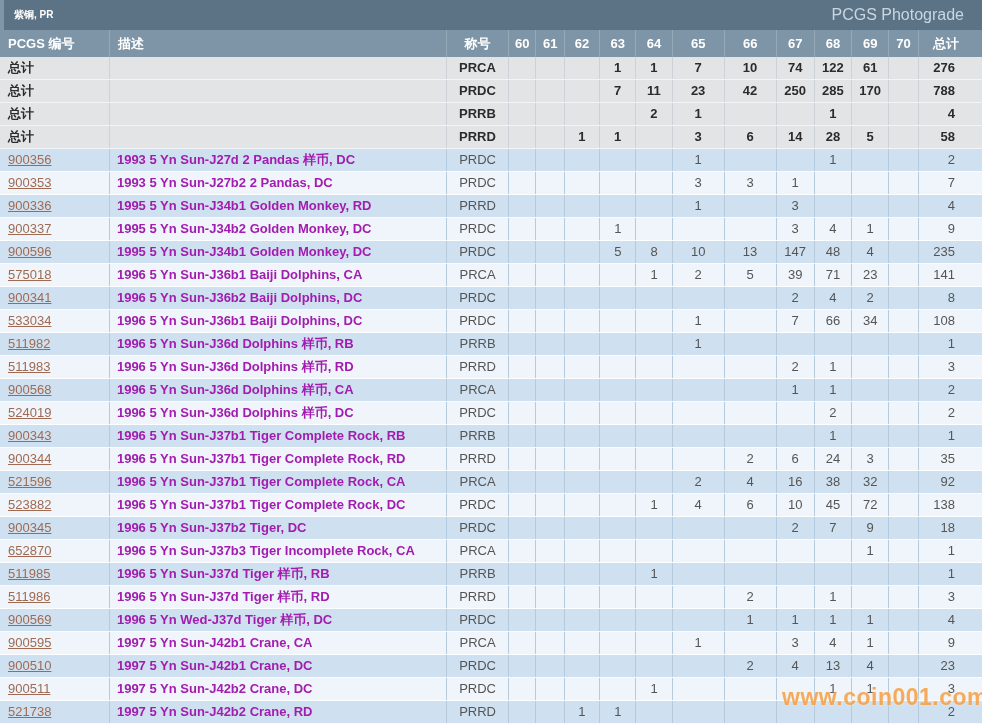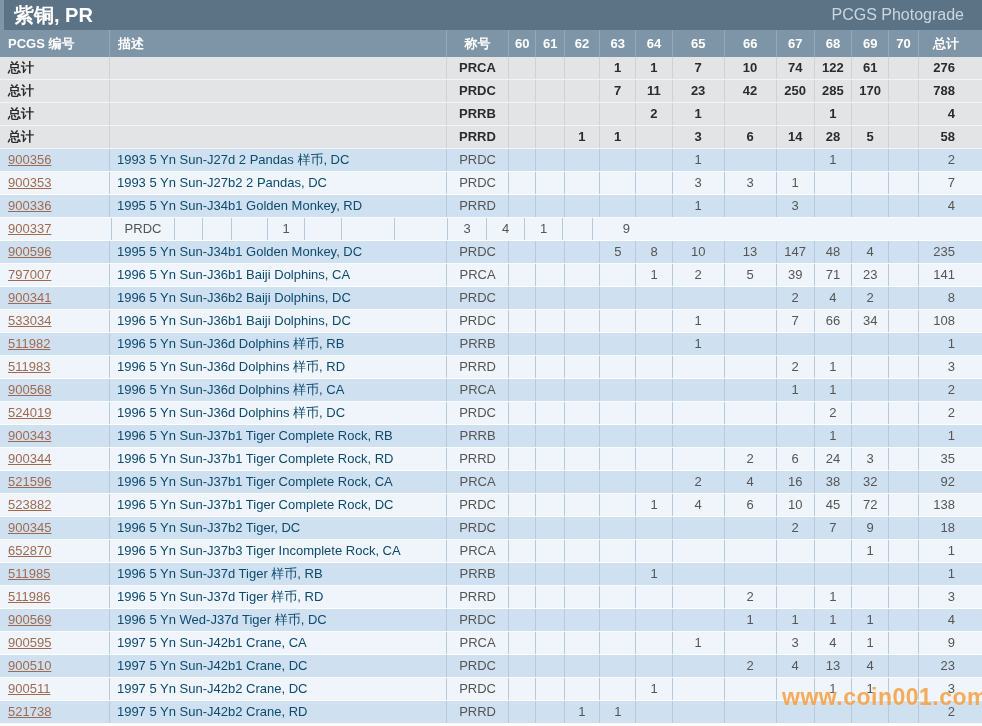"紫铜, PR" .titlebar .page-title { font-size: 20px -> 10px }
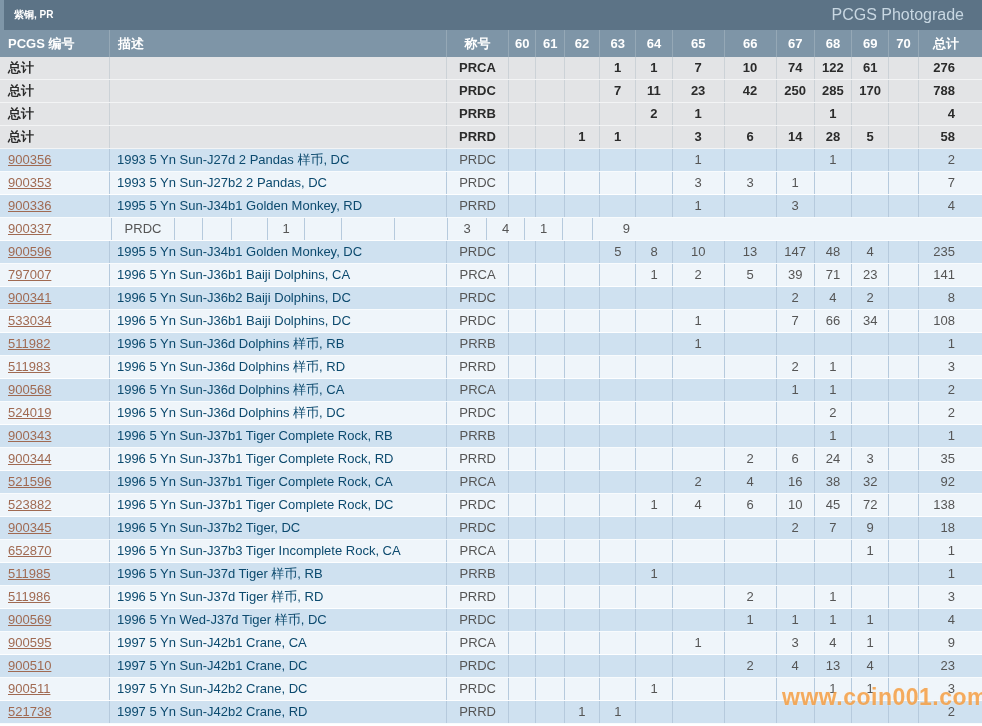"1993 5 Yn Sun-J27d 2" .row.data .c1 { color: #0c4a6e -> #a21caf; font-weight: none -> bold }
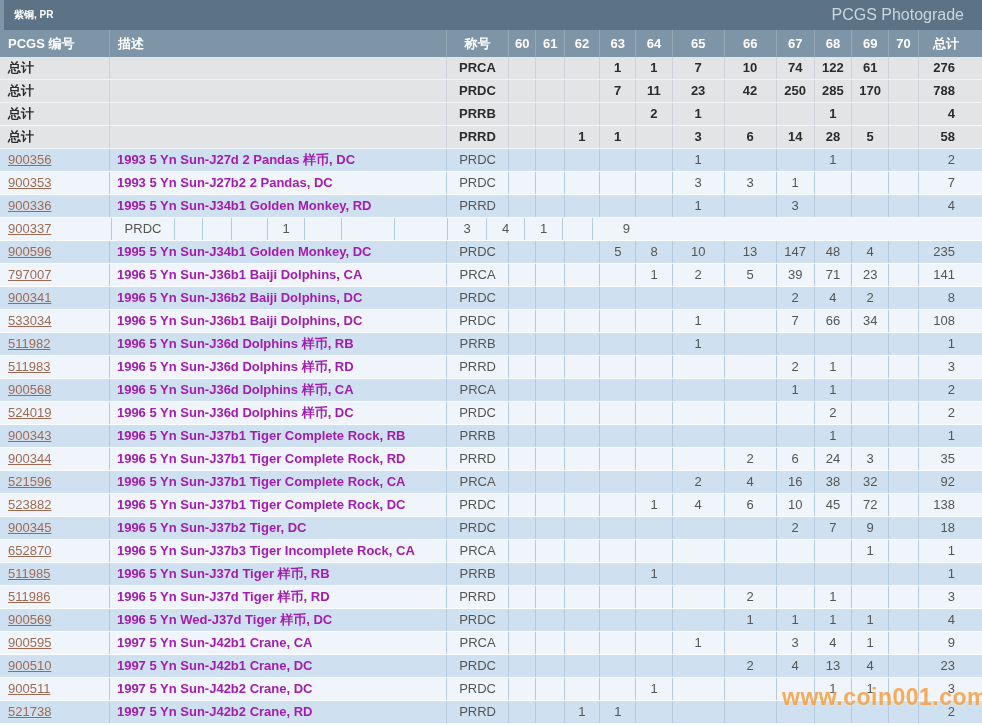"1995 5 Yn Sun-J34b2 Golden" div.cell { html: none -> <div>1995 5 Yn Sun-J34b2 Golden Monkey, DC</div> }
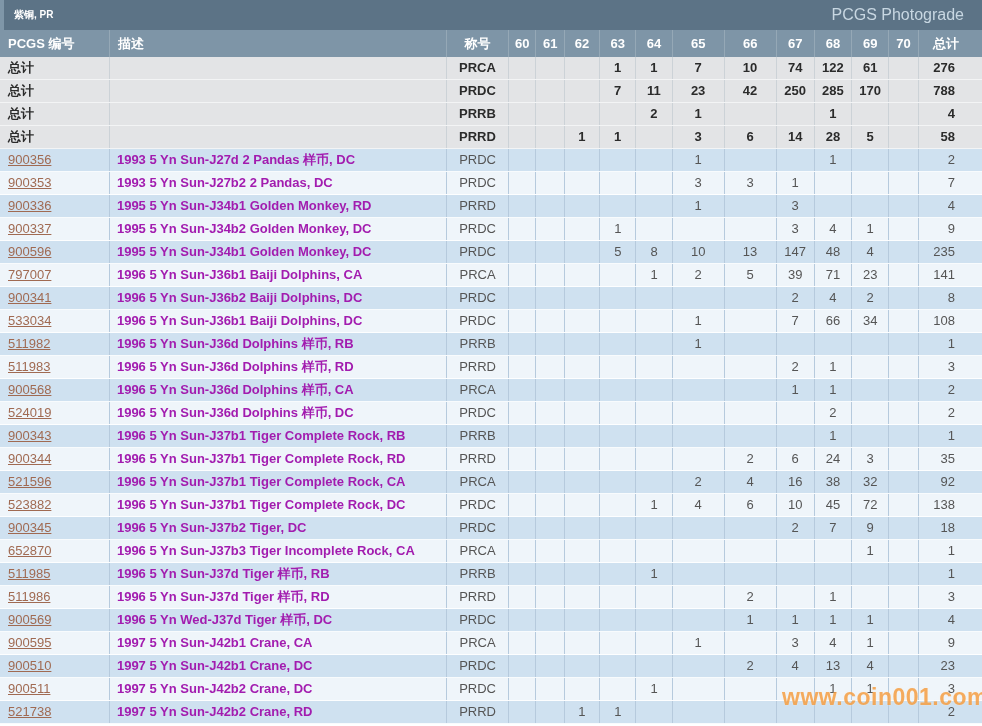"797007" div.cell { text: 797007 -> 575018 }
